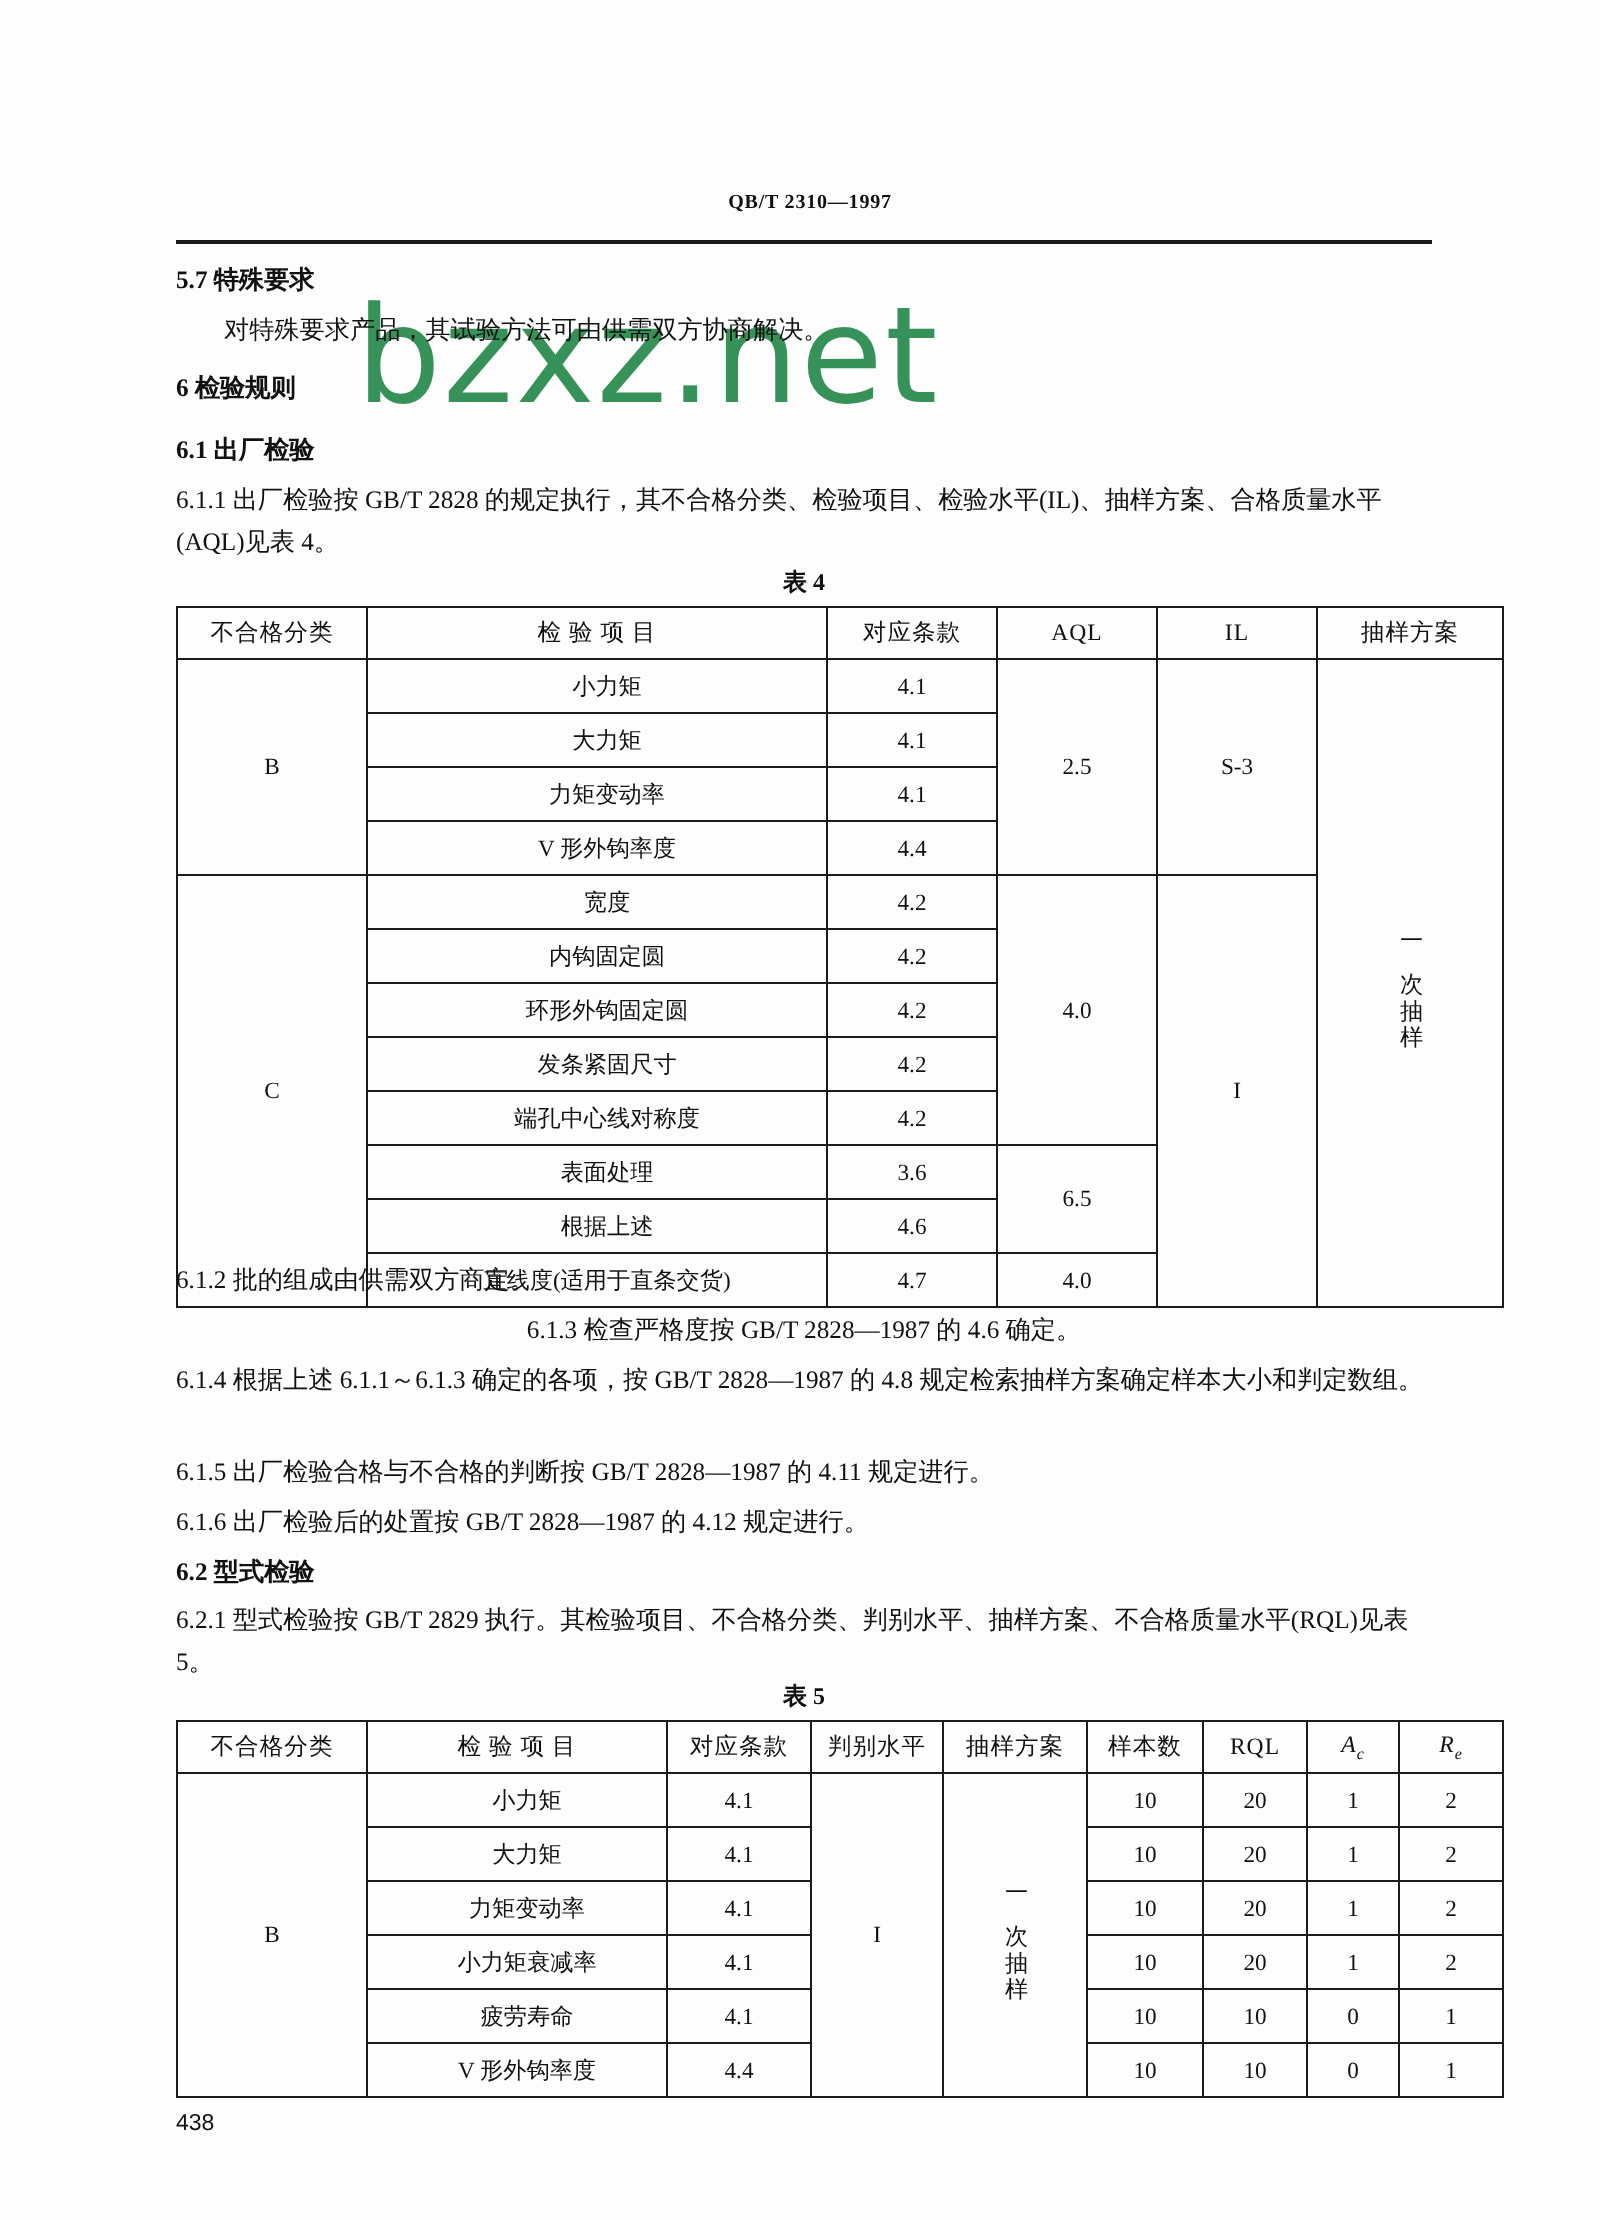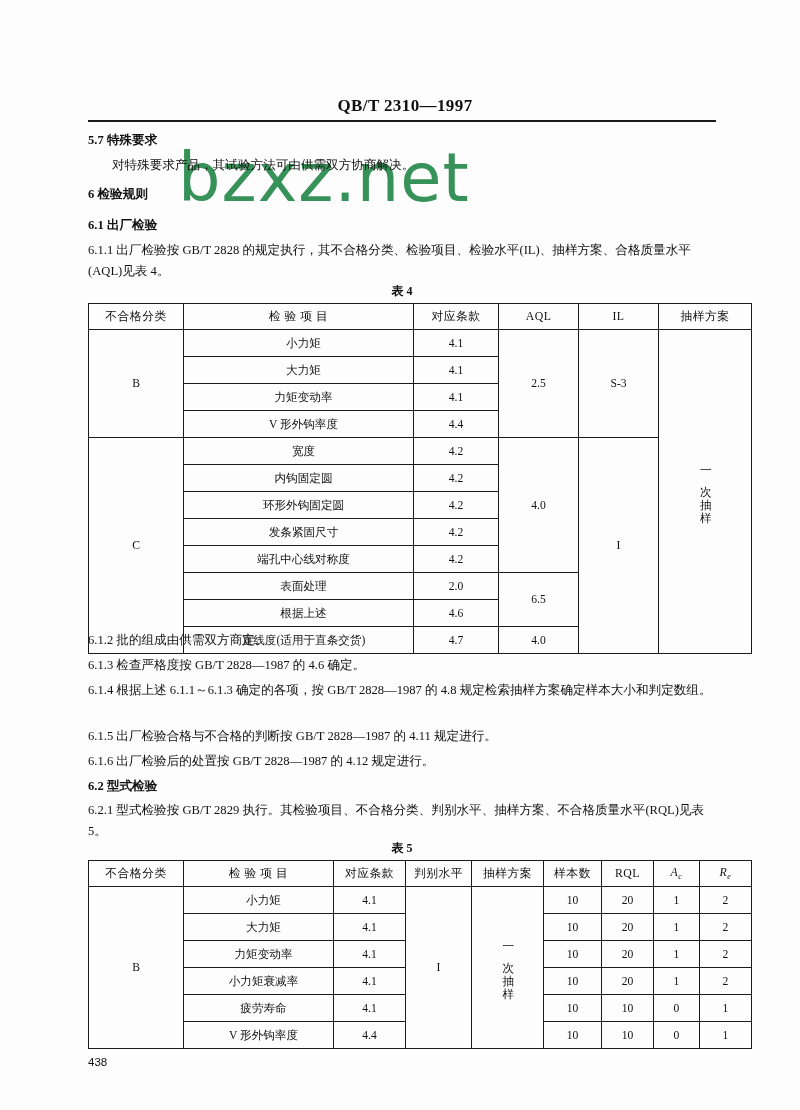"QB/T 2310—1997" .hdr { font-size: 17px -> 10px }
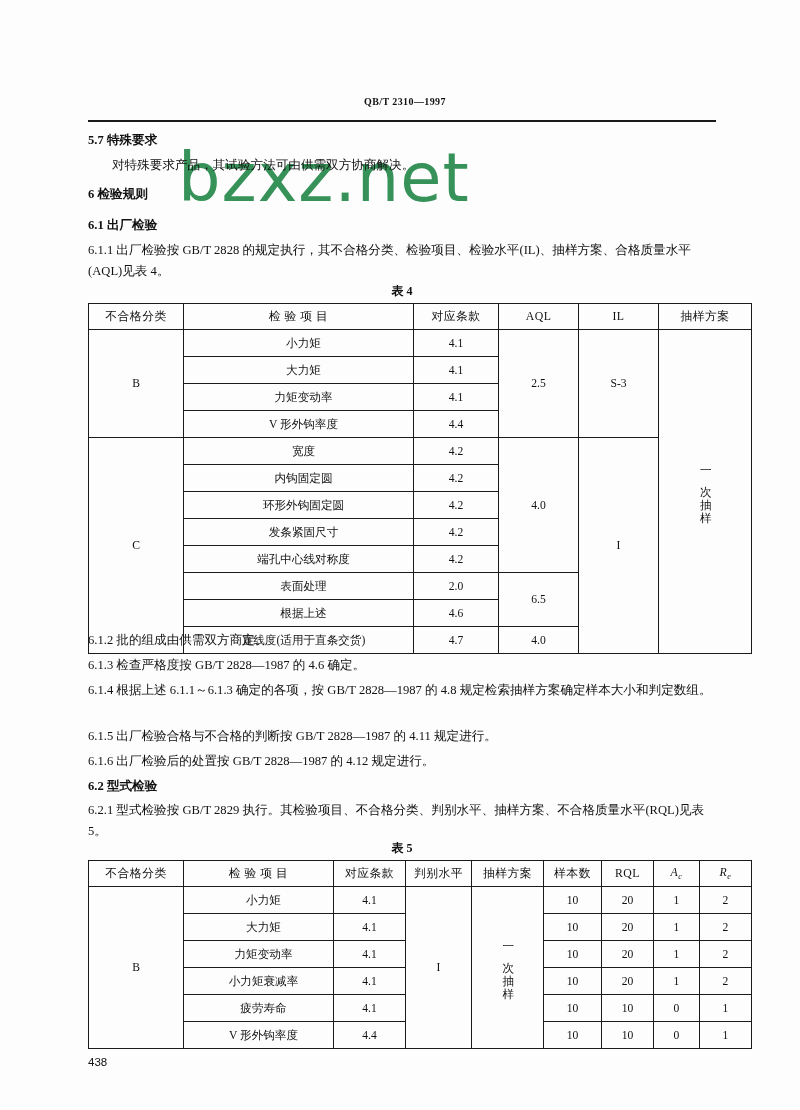"2.0" td { text: 2.0 -> 3.6 }
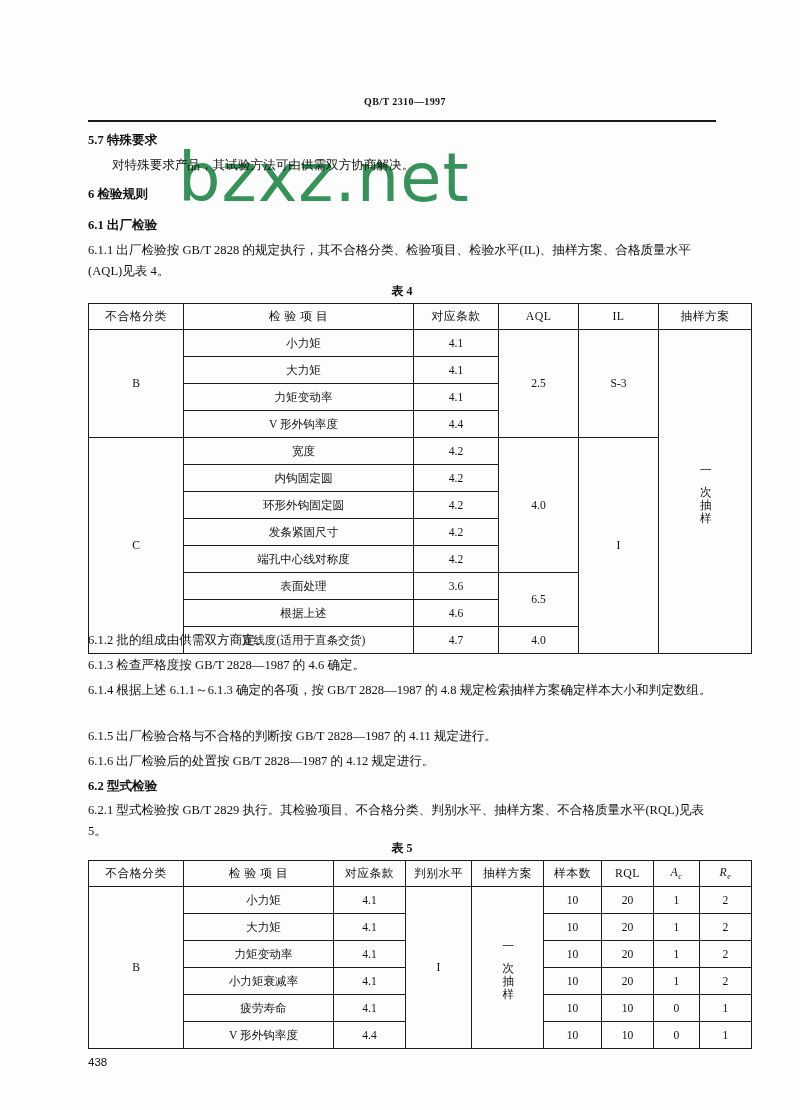"6.1.3 检查严格度按 GB/T 2828—1987 的" div.body-text { text-align: none -> center }
